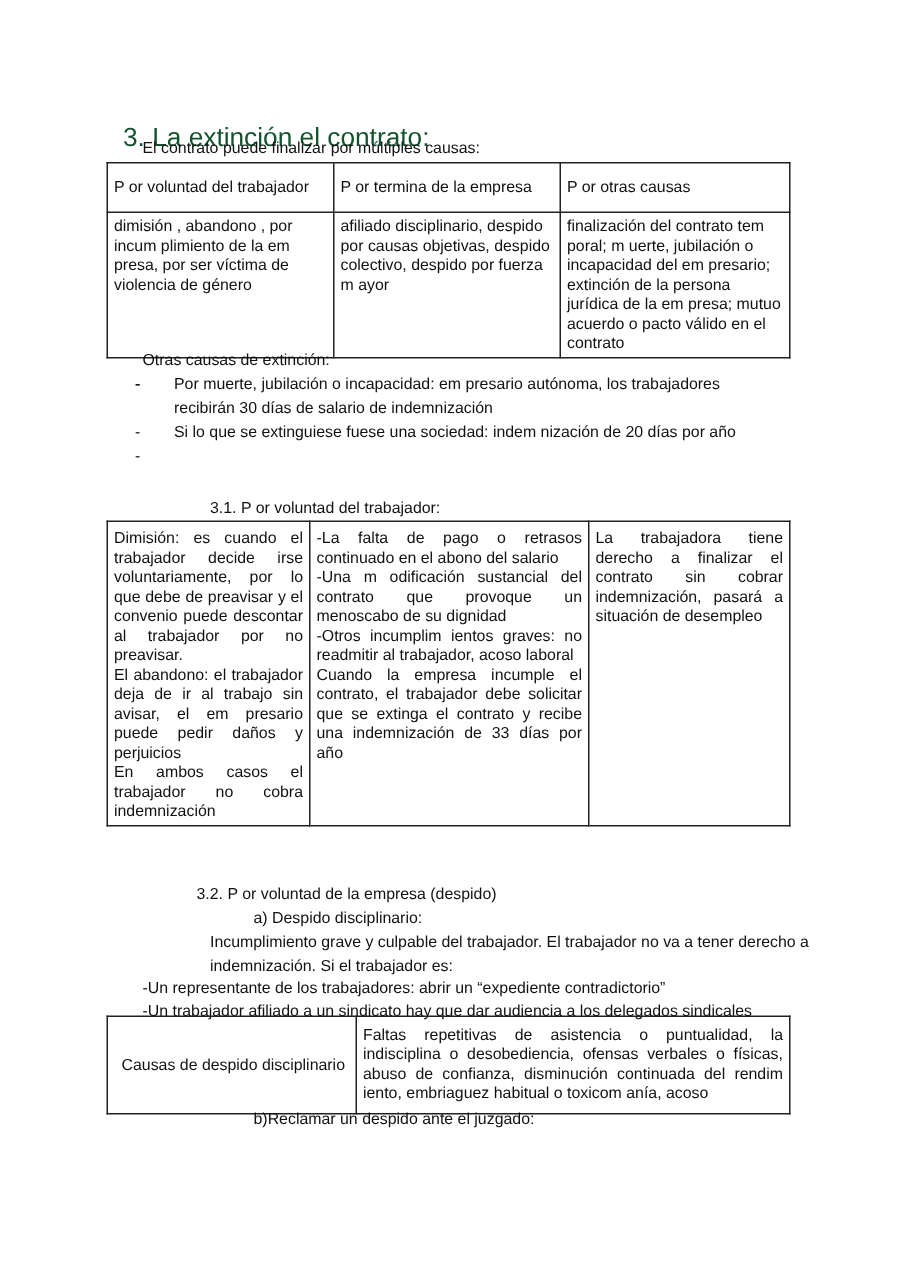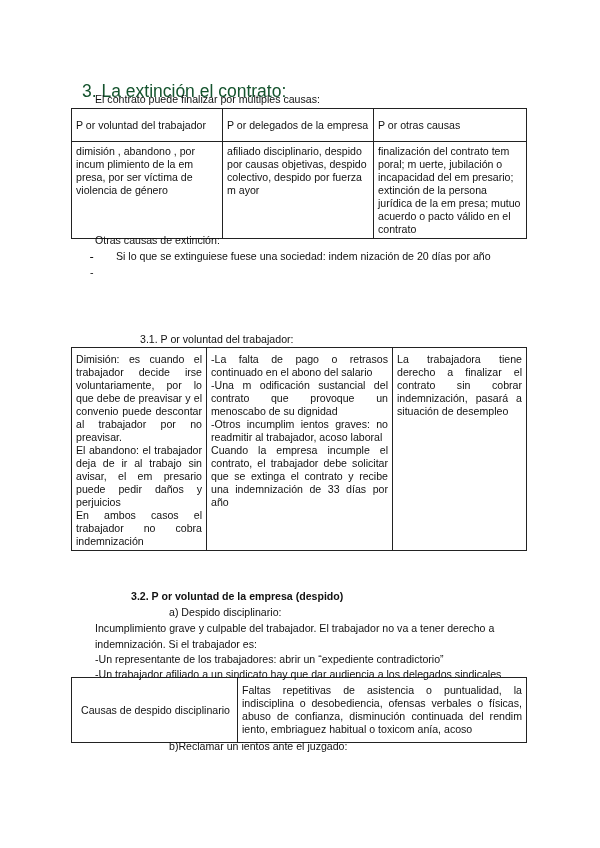"P or delegados de la" td.hd { text: delegados -> termina }
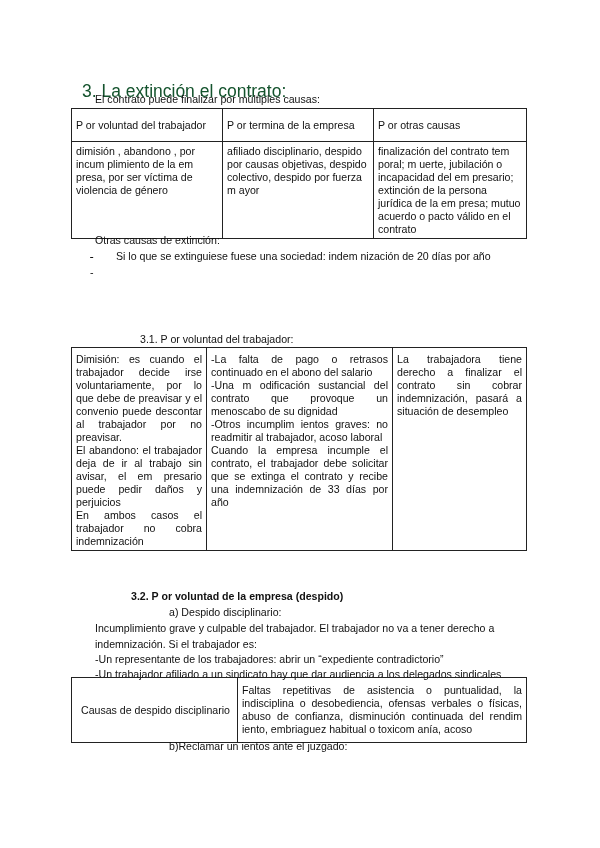"Por muerte, jubilación o incapacidad:" span { html: none -> <span>Por muerte, jubilación o incapacidad: em presario autónoma, los trabajadores recibirán 30 días de salario de indemnización</span> }
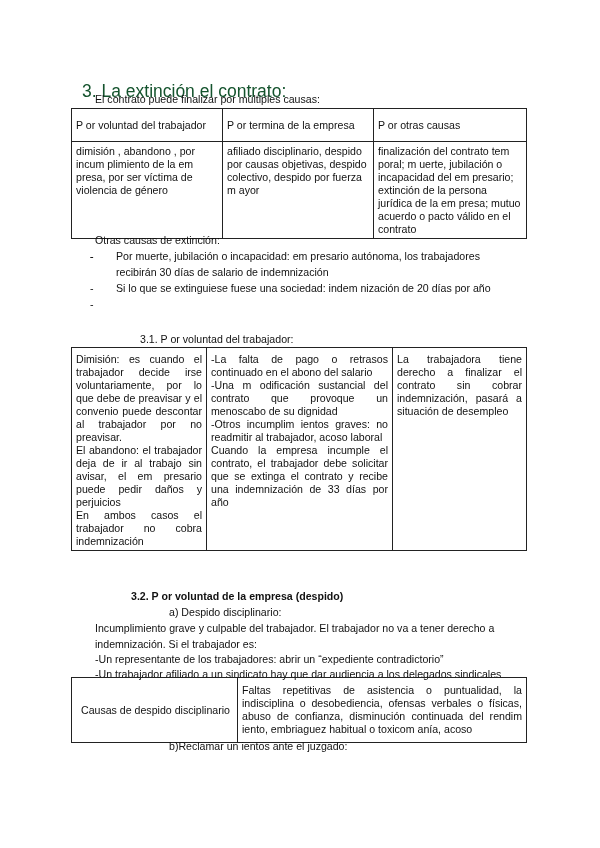"3.2. P or voluntad de" p.abs { font-weight: bold -> none }
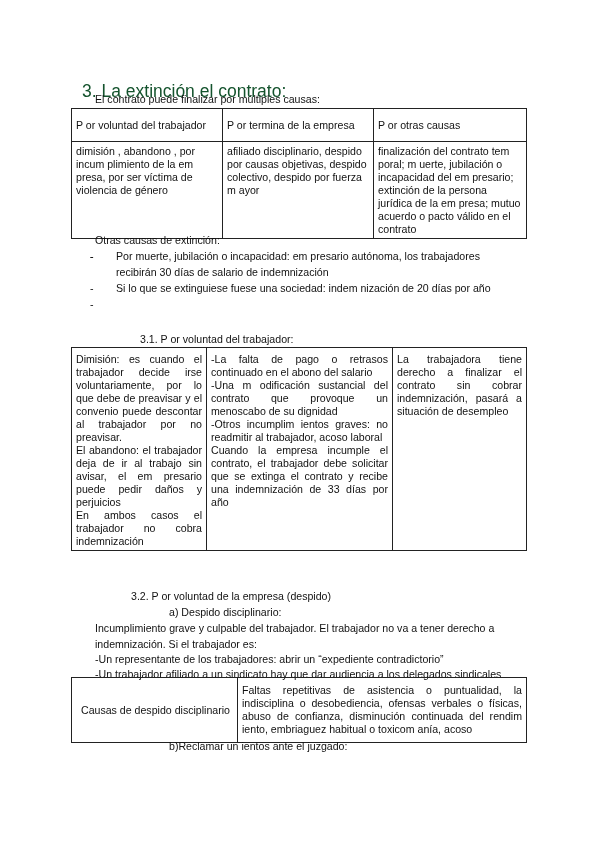"Incumplimiento grave y culpable del" .line { margin-left: none -> 45px }
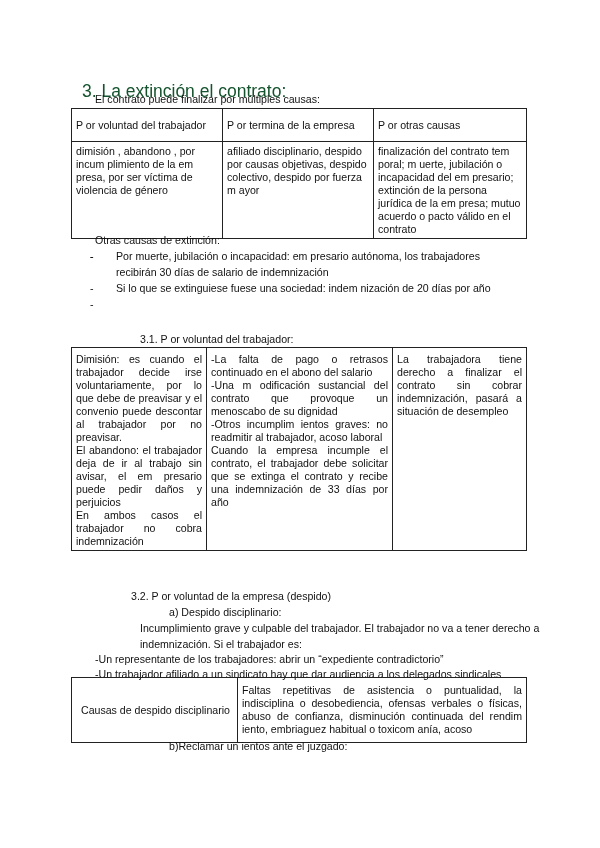"b)Reclamar un ientos ante el" p.abs { text: ientos -> despido }
